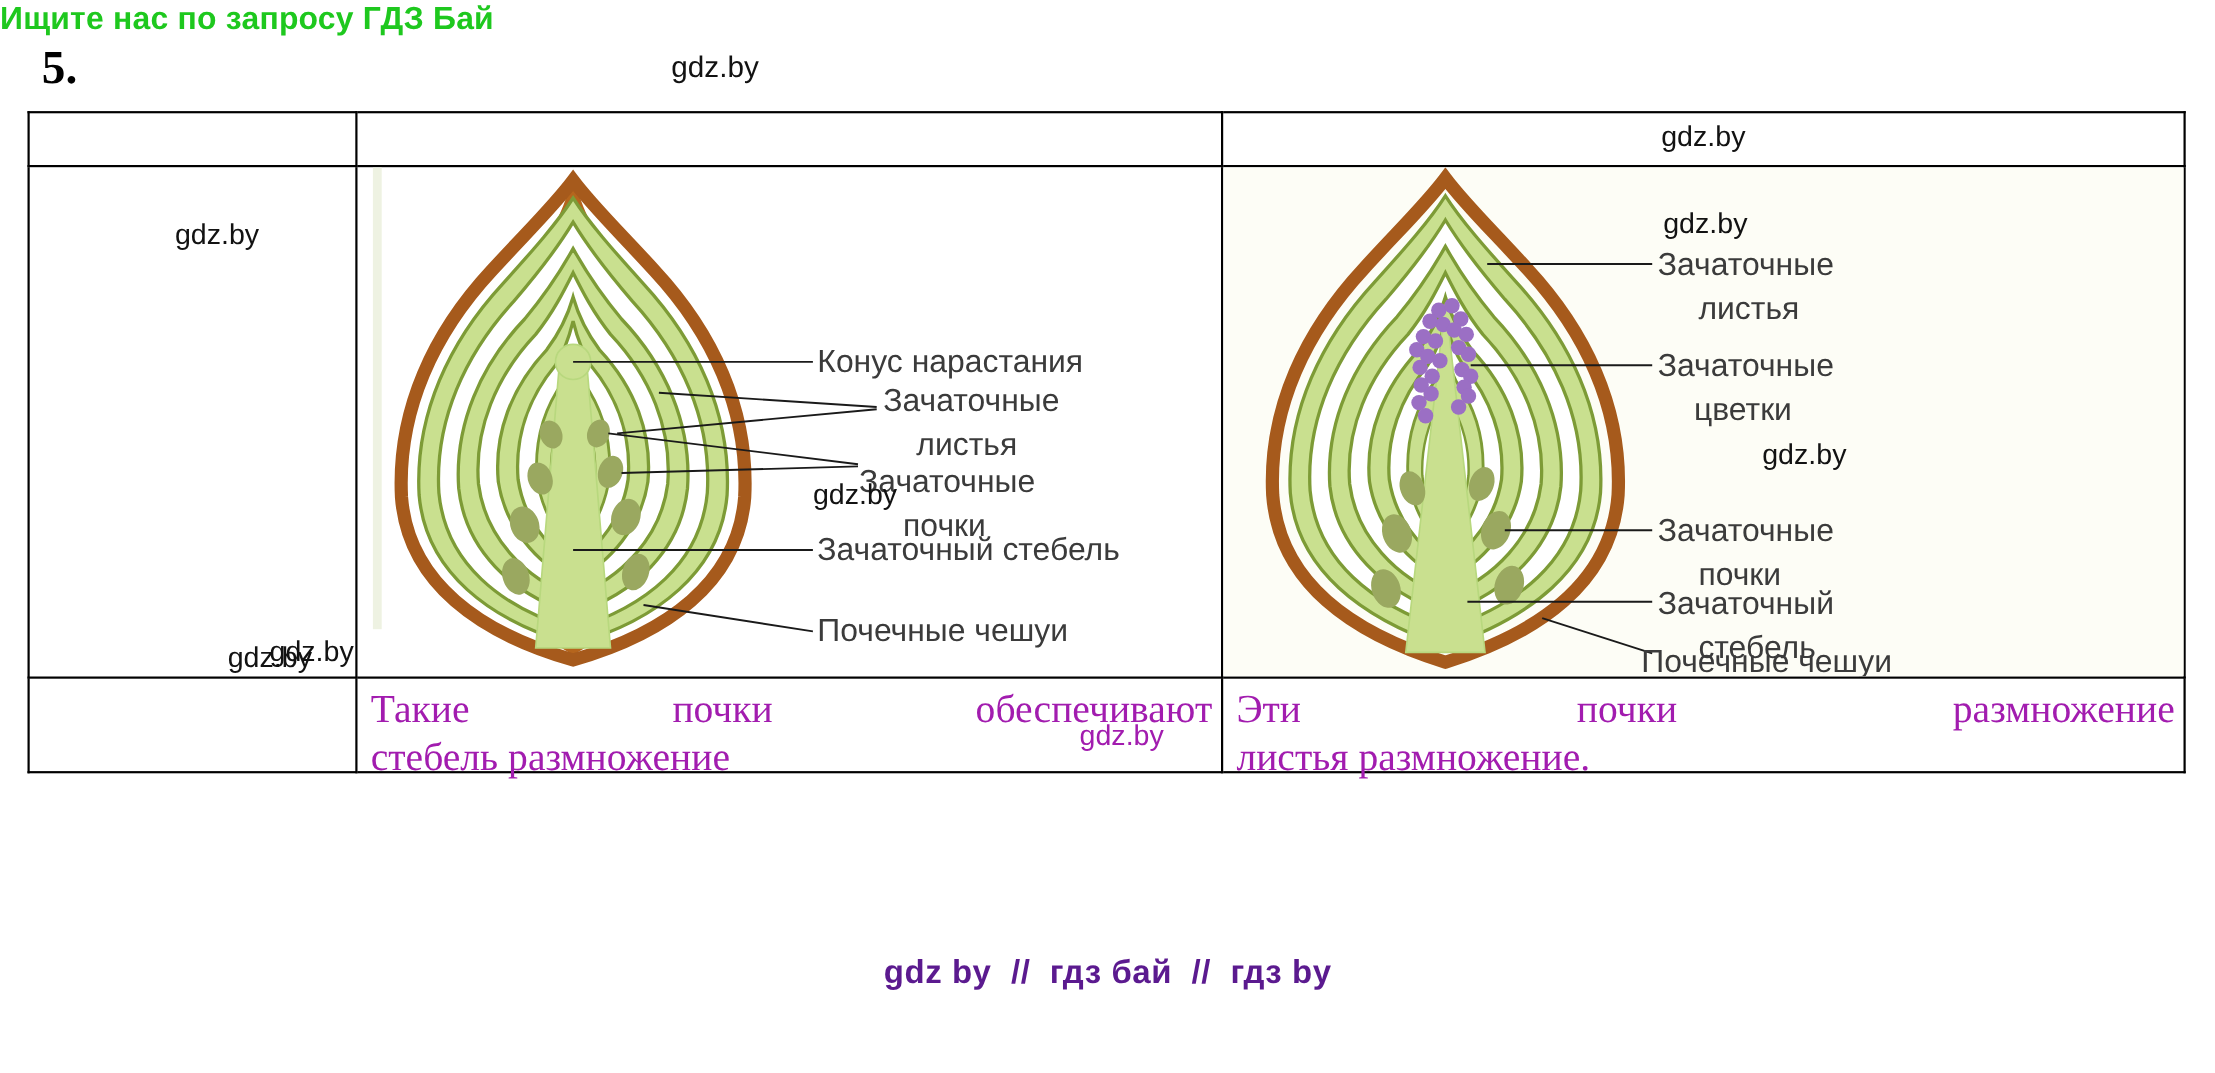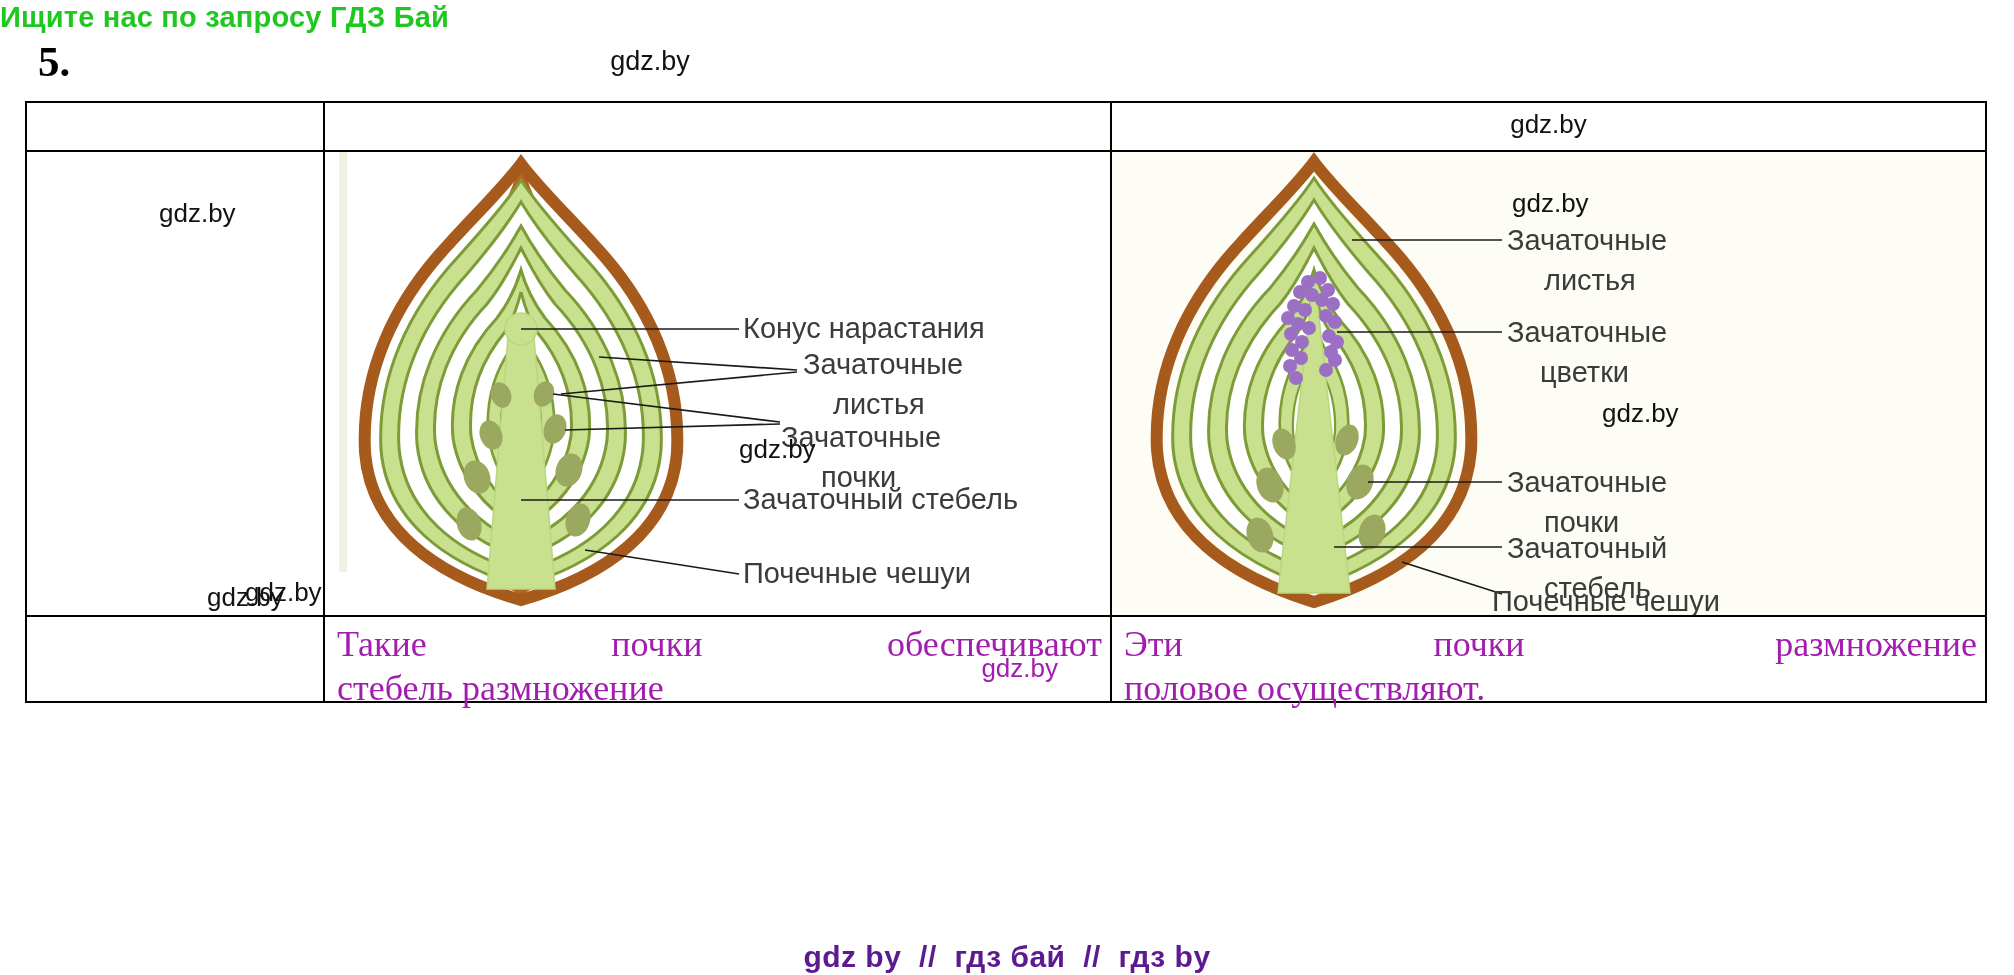"половое осуществляют." span.ln2 { text: половое осуществляют -> листья размножение }
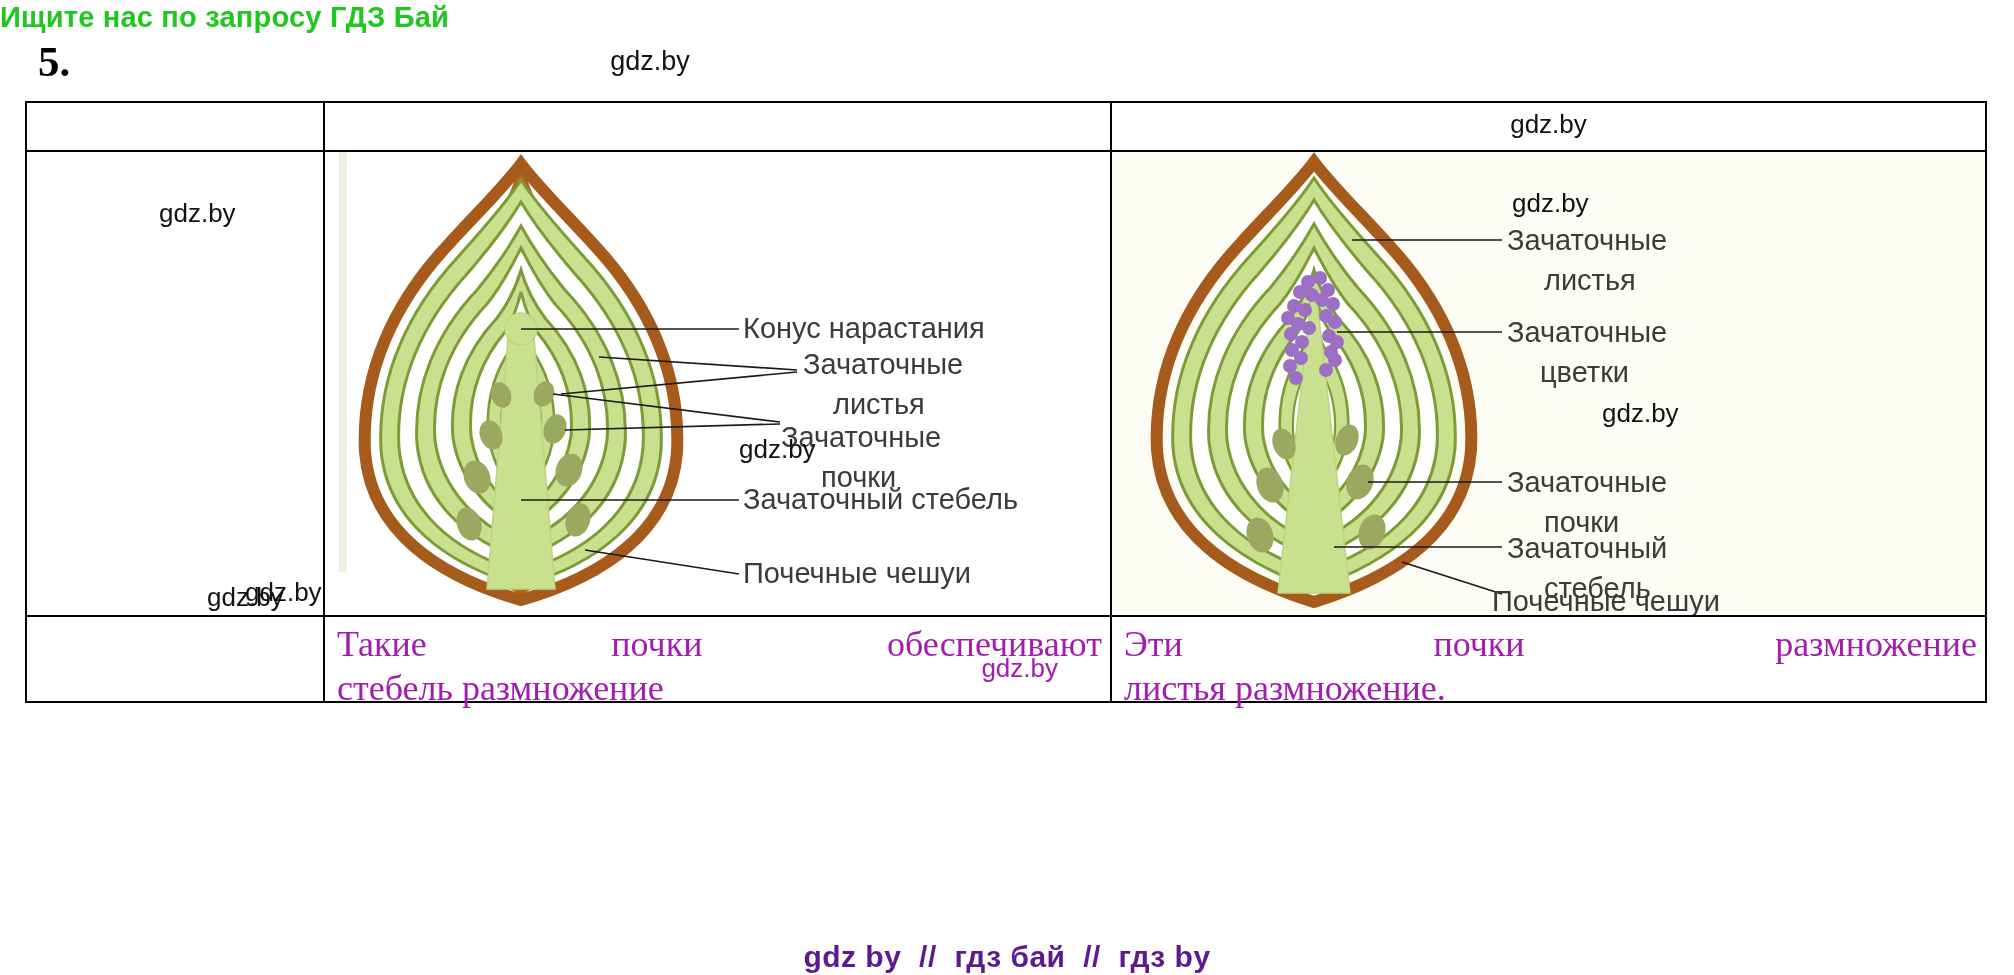"gdz by // гдз бай" #footer-links { top: 940px -> 868px }
